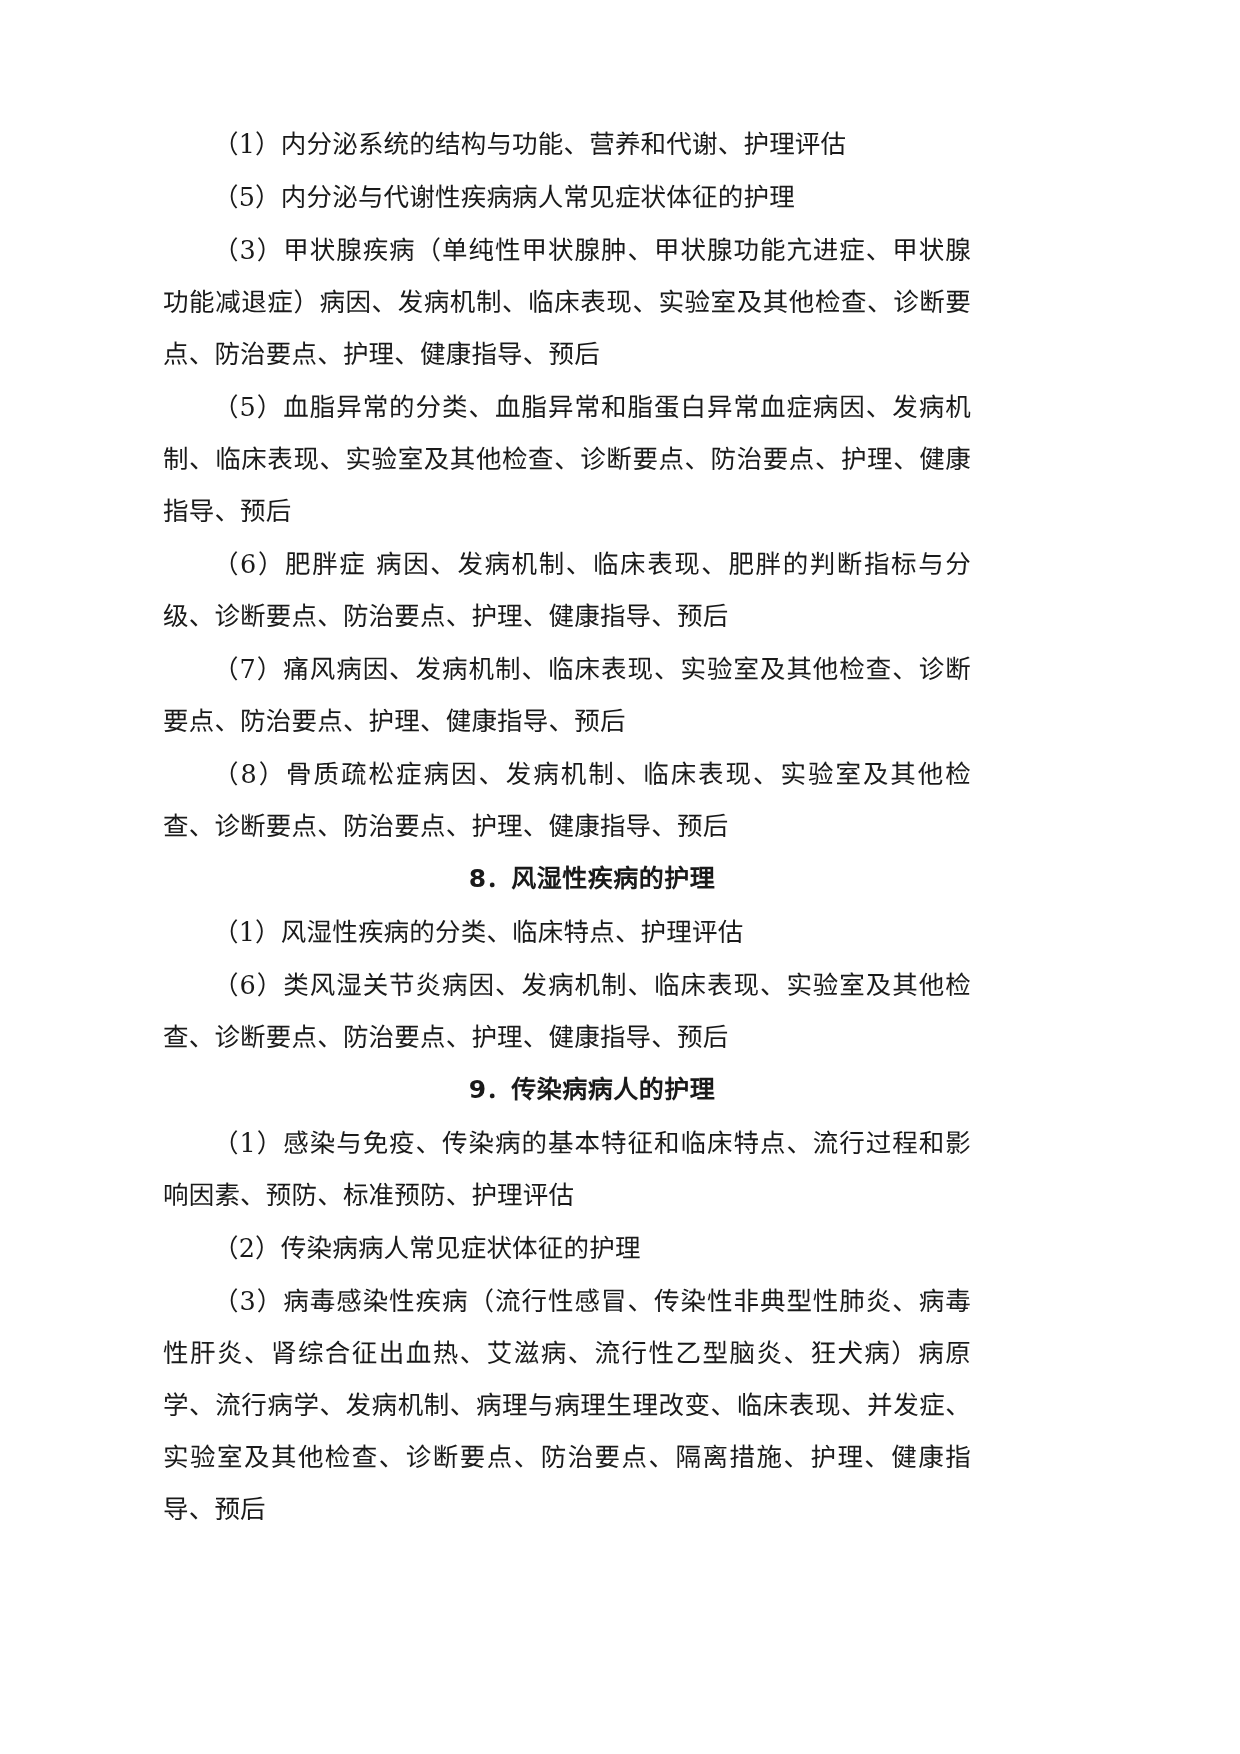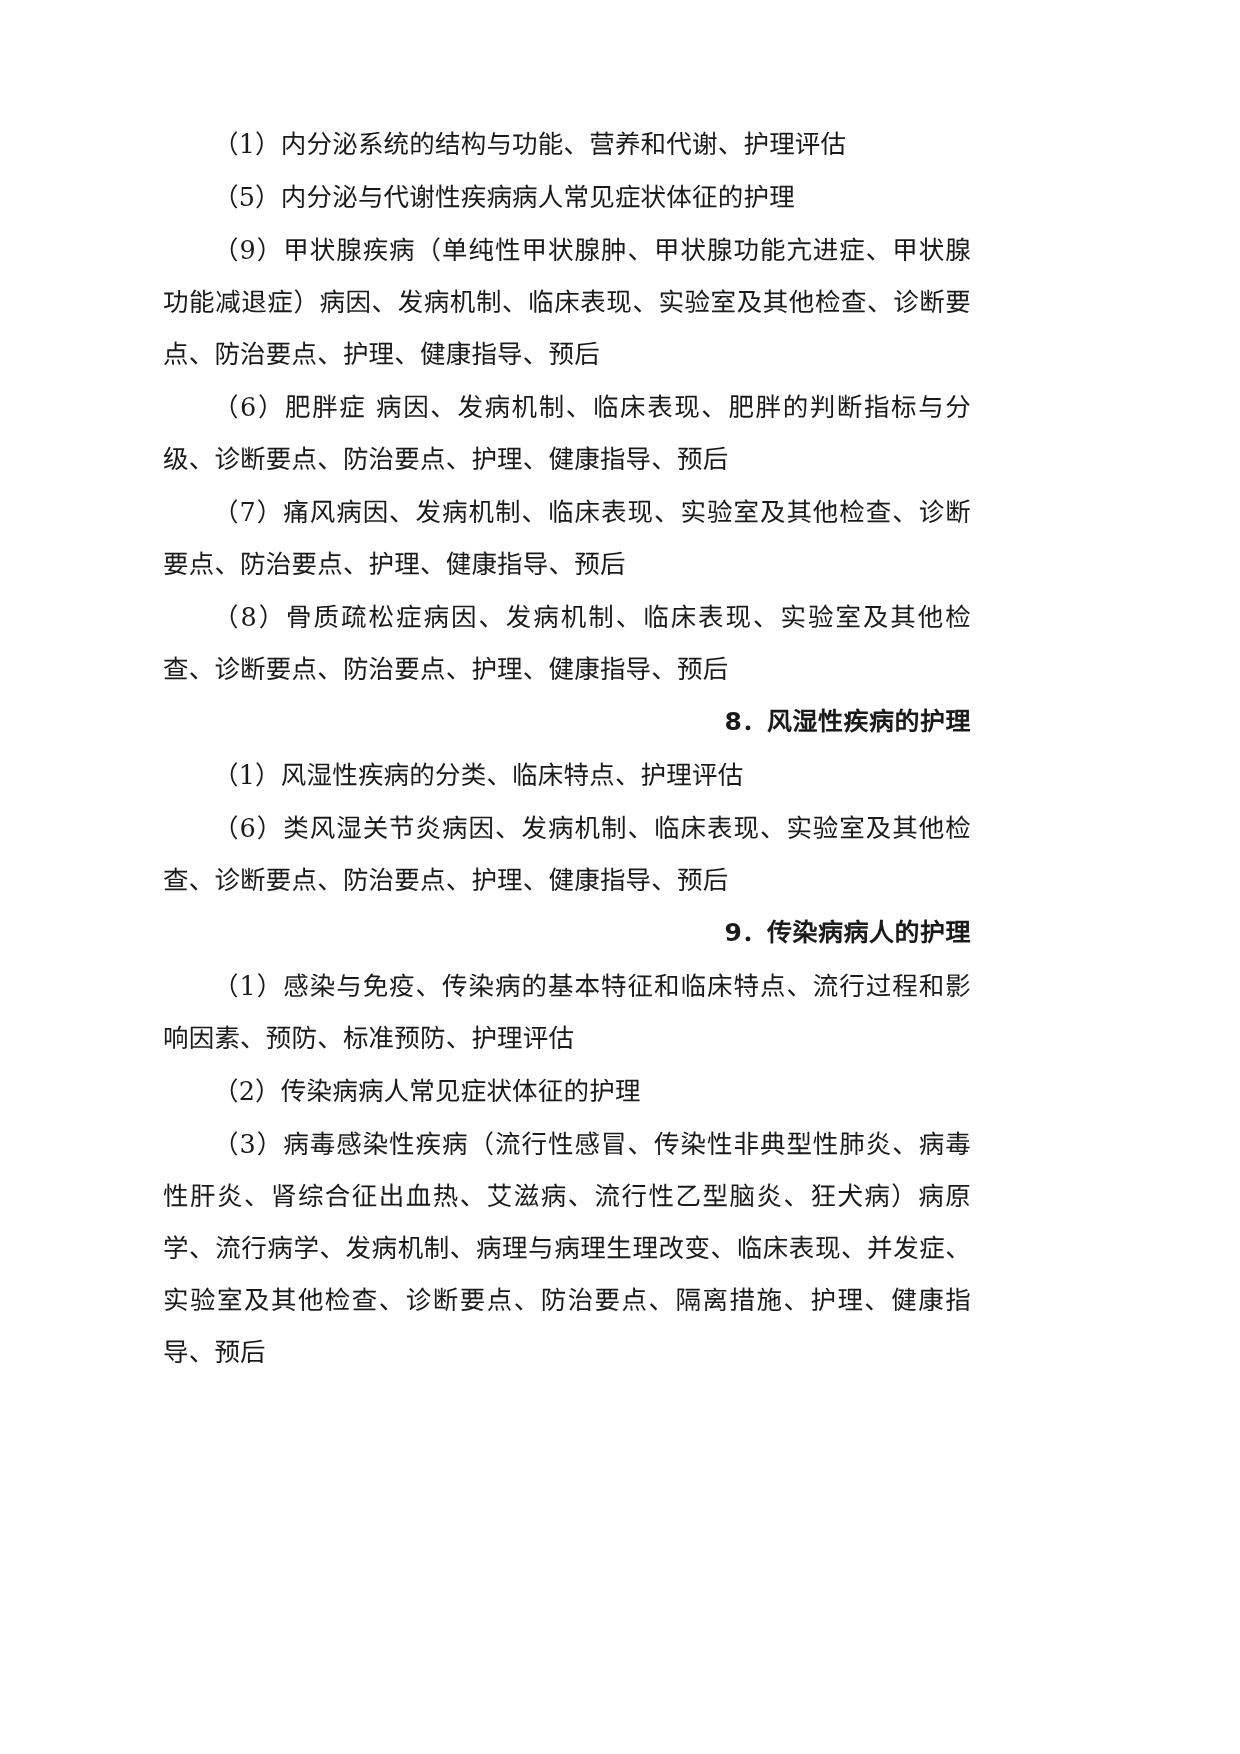"（9）甲状腺疾病（单纯性甲状腺肿、甲状腺功能亢进症、甲状腺功能减退症）病因、发病" p.para { text: 9 -> 3 }
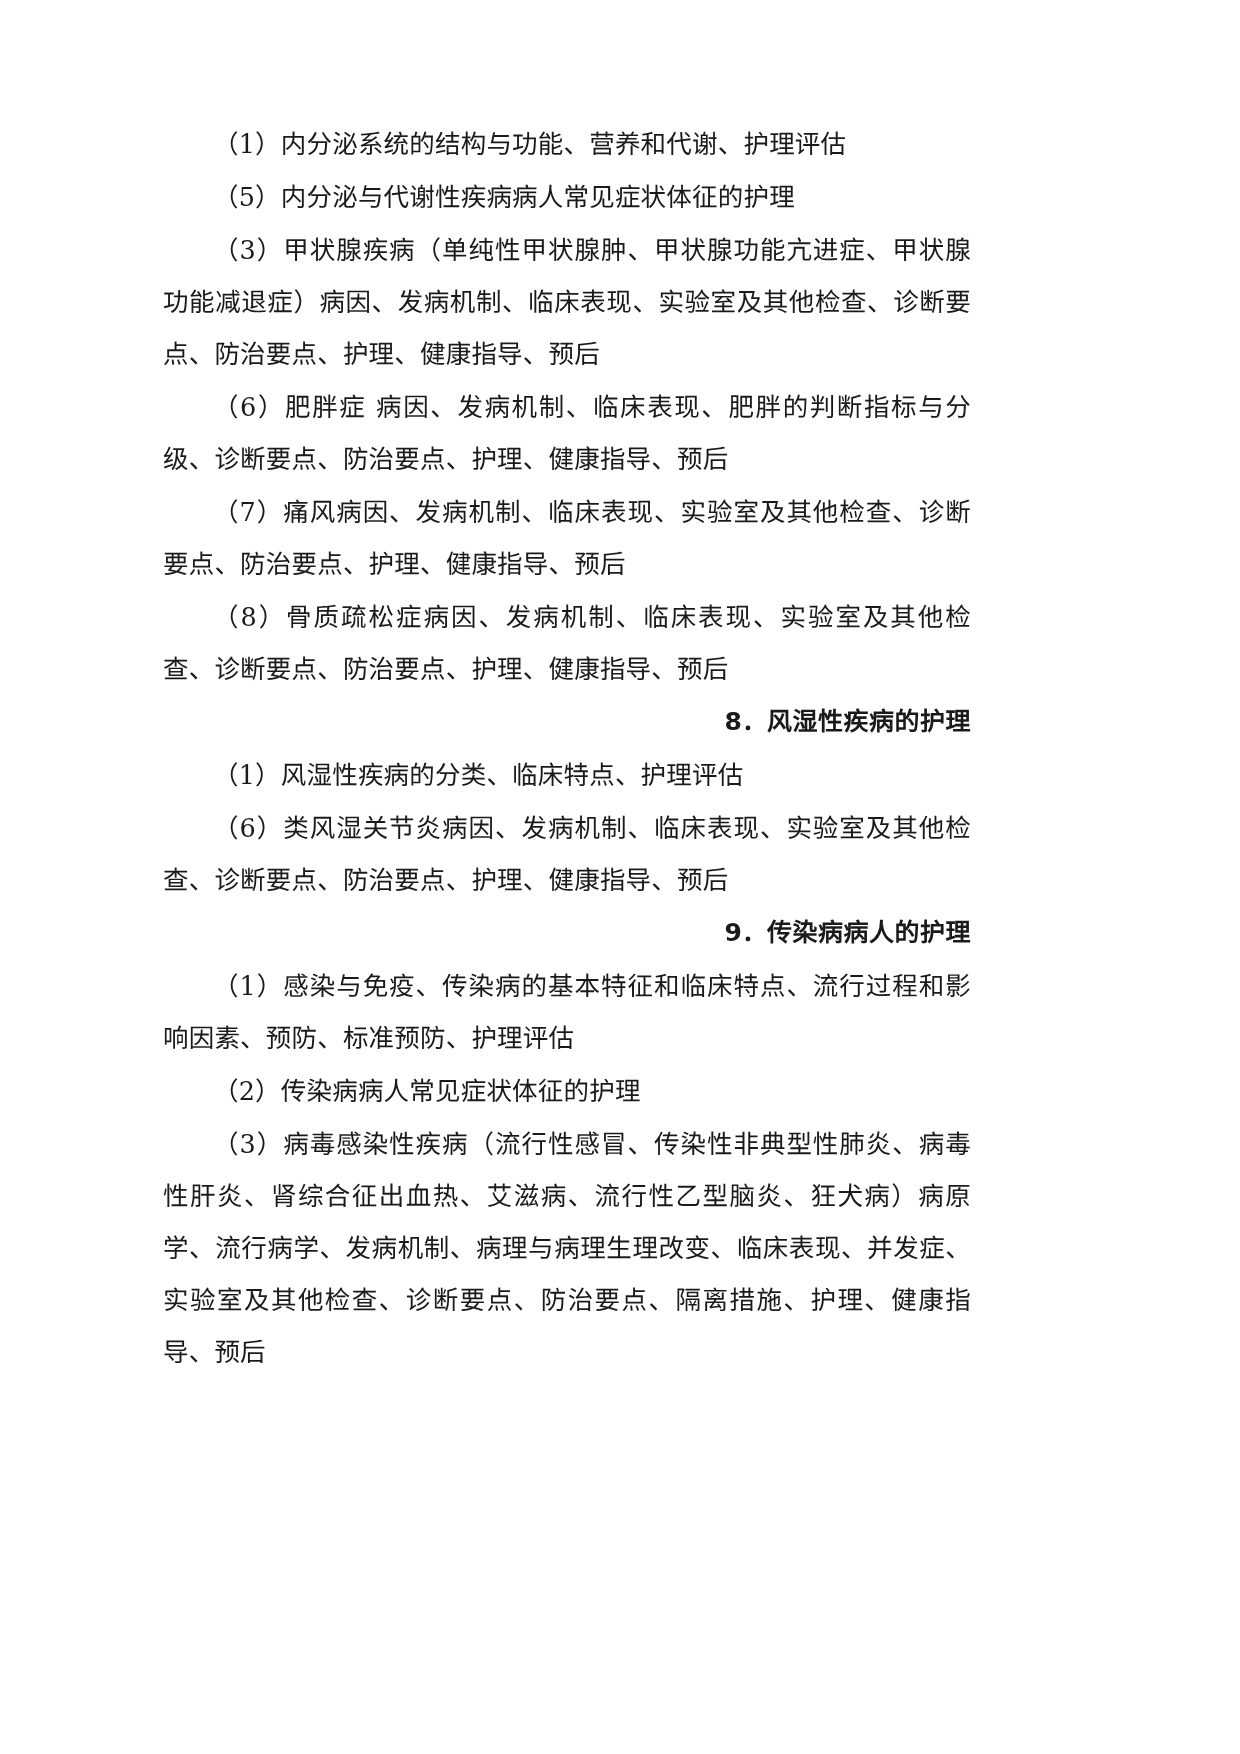"（5）血脂异常的分类、血脂异常和脂蛋白异常血症病因、发病机制、临床表现、实验室及" p.para { html: none -> <p>（5）血脂异常的分类、血脂异常和脂蛋白异常血症病因、发病机制、临床表现、实验室及其他检查、诊断要点、防治要点、护理、健康指导、预后</p> }
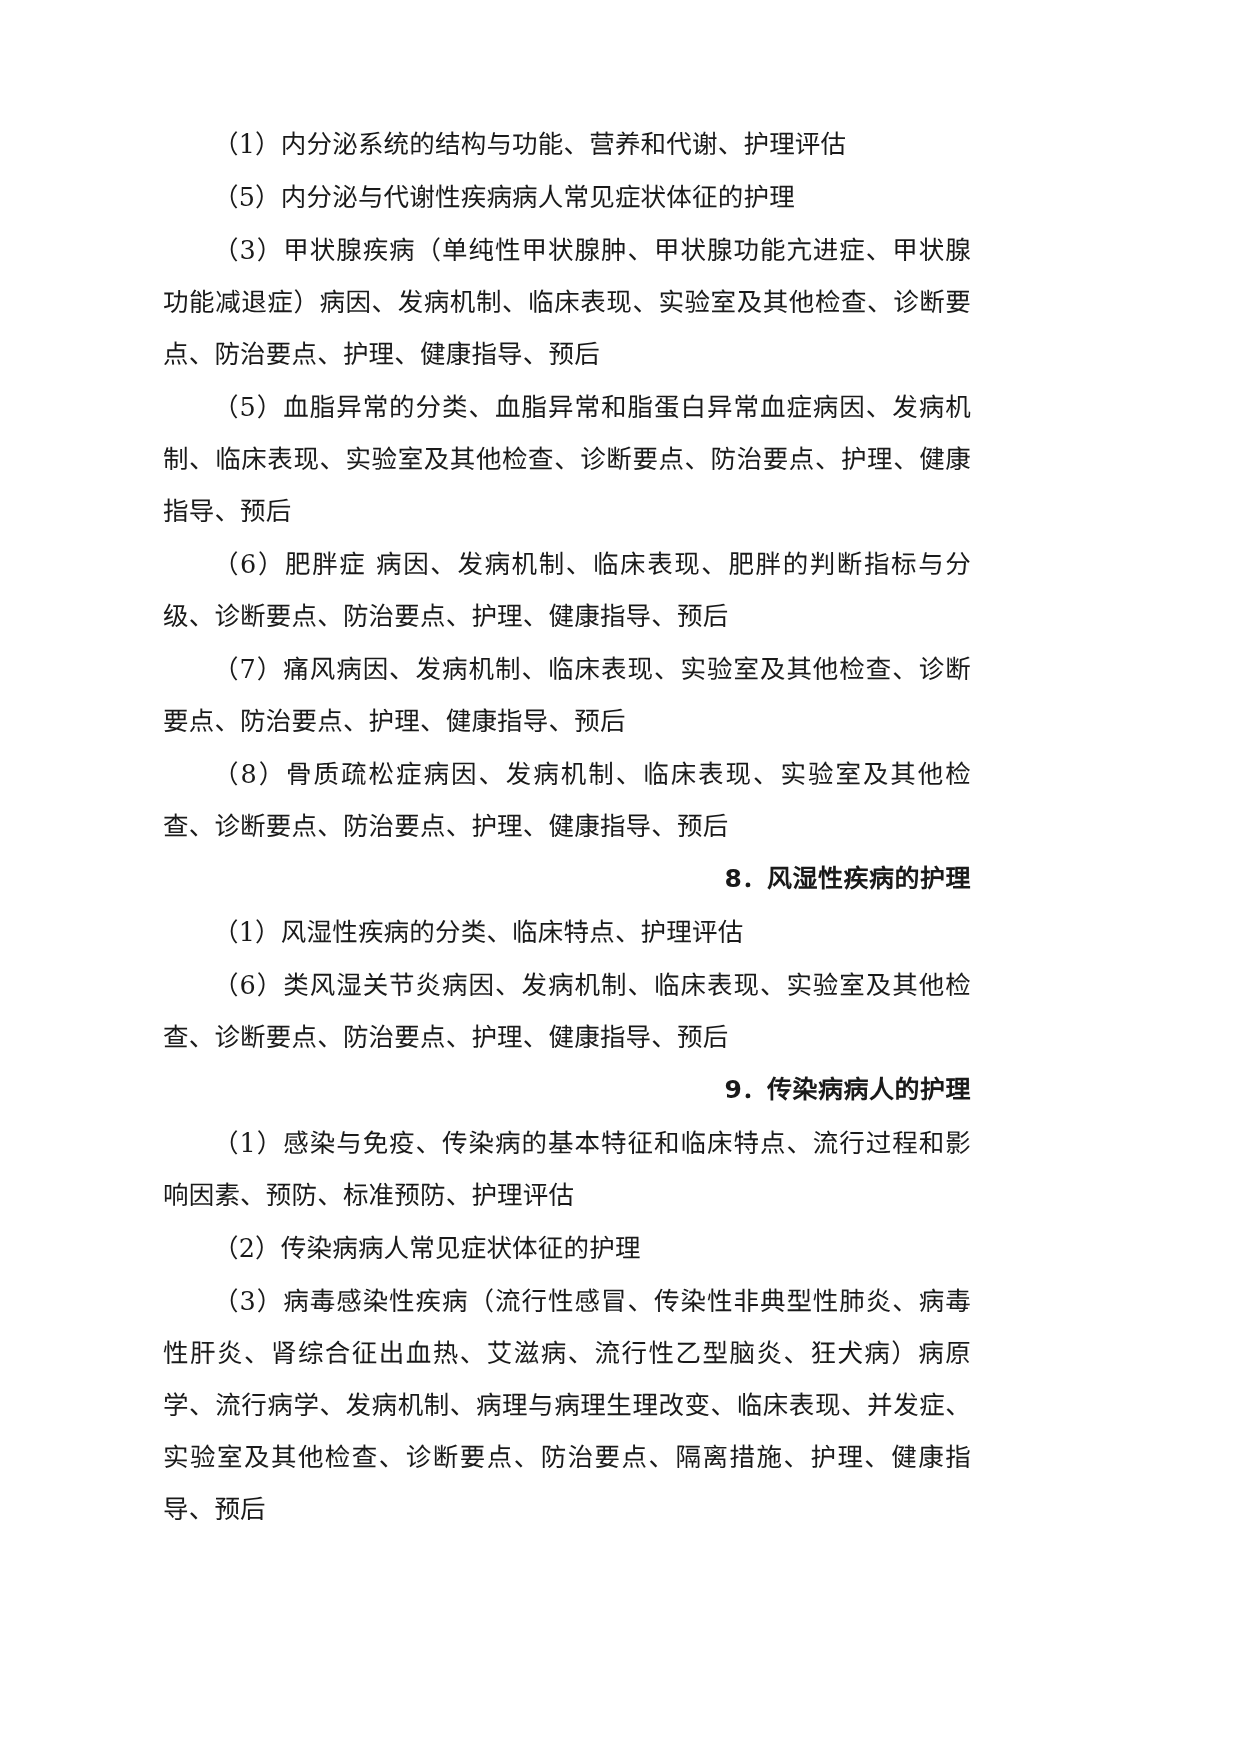"8．风湿性疾病的护理" .heading { text-align: right -> center }
